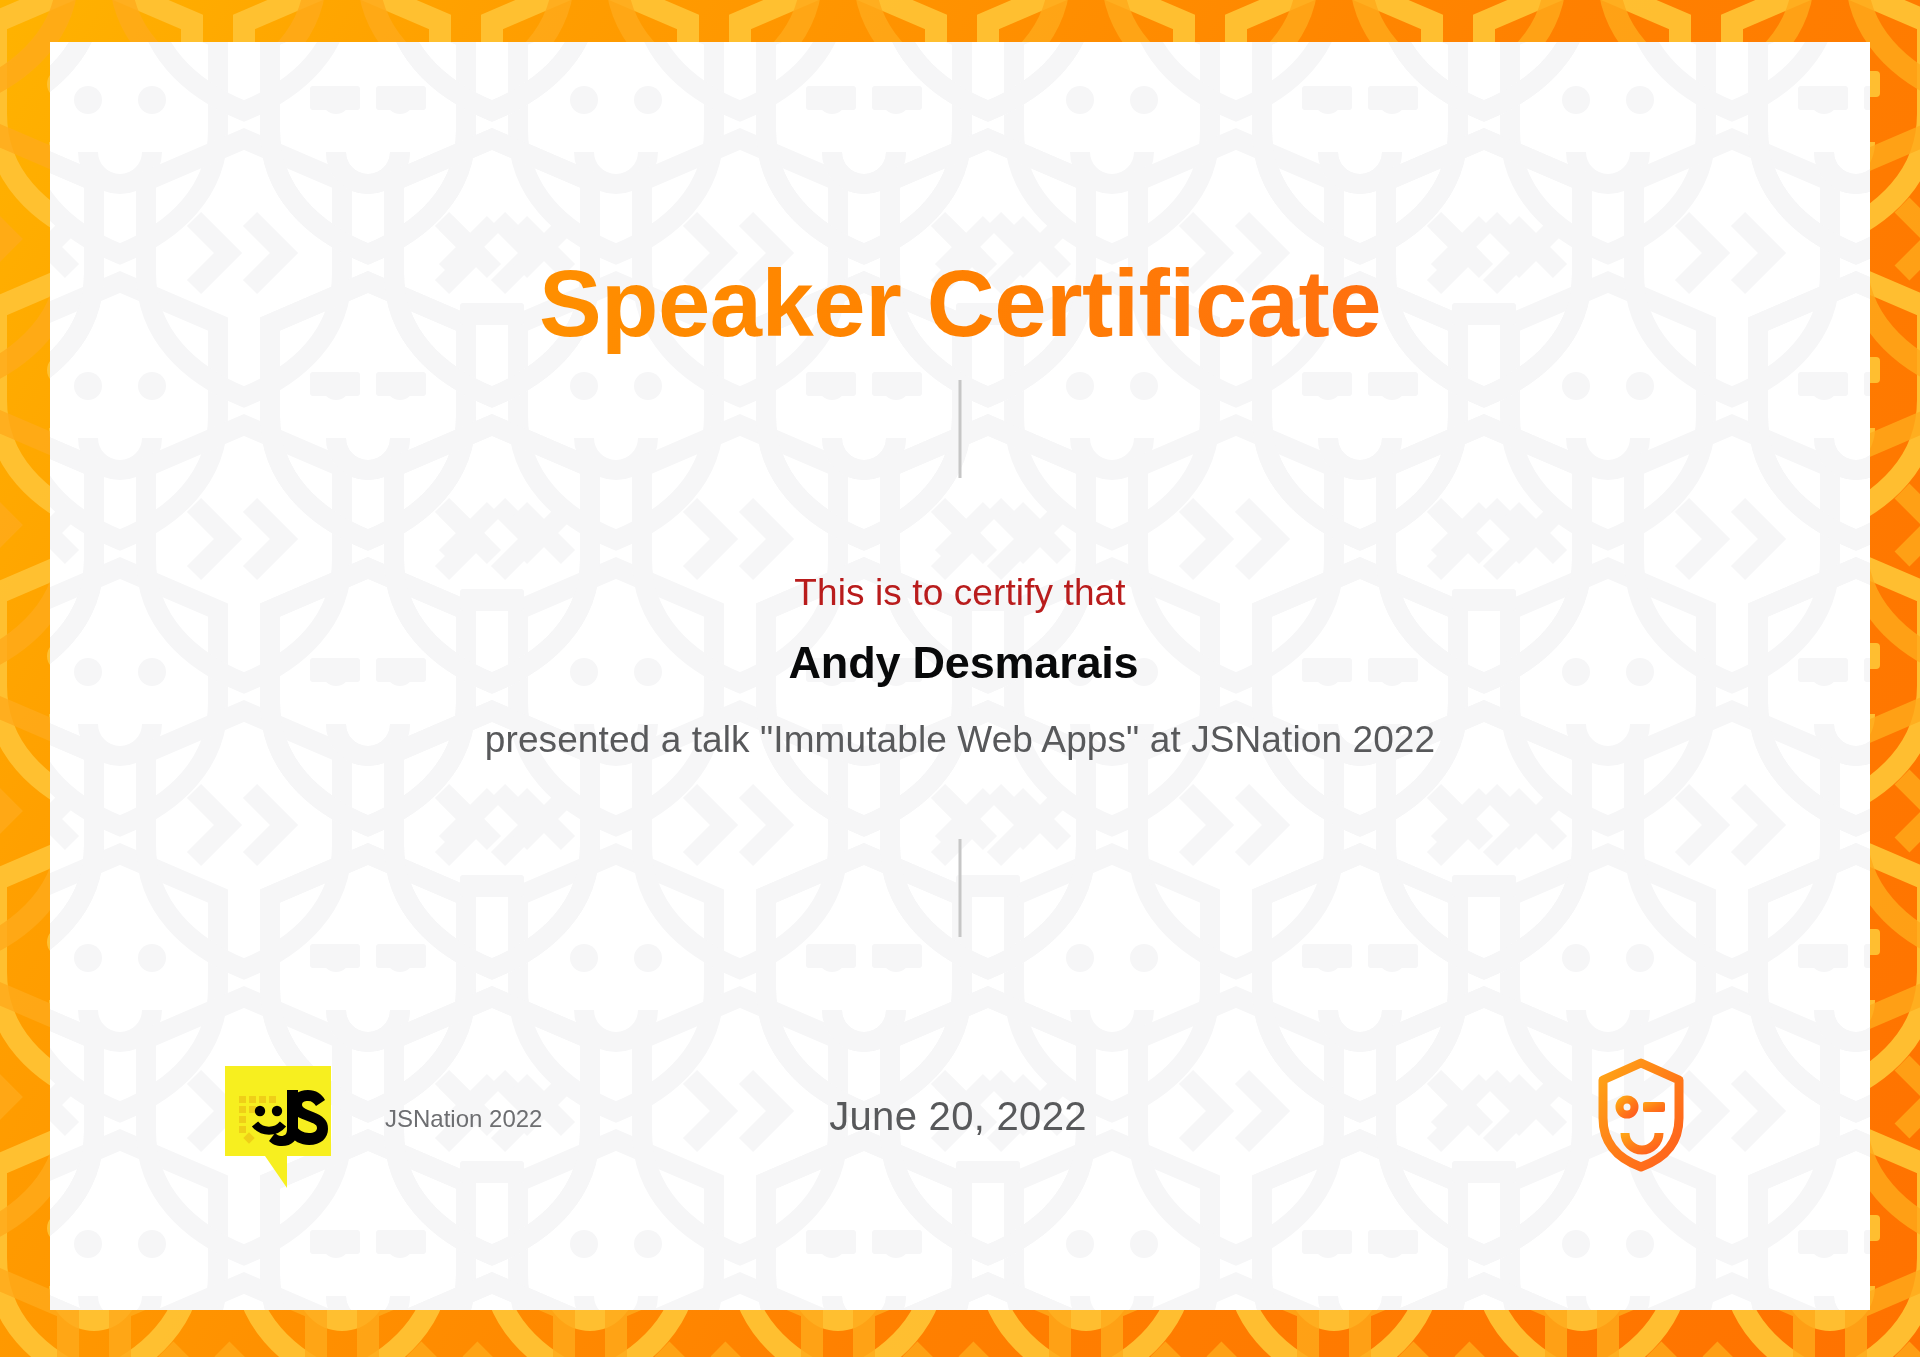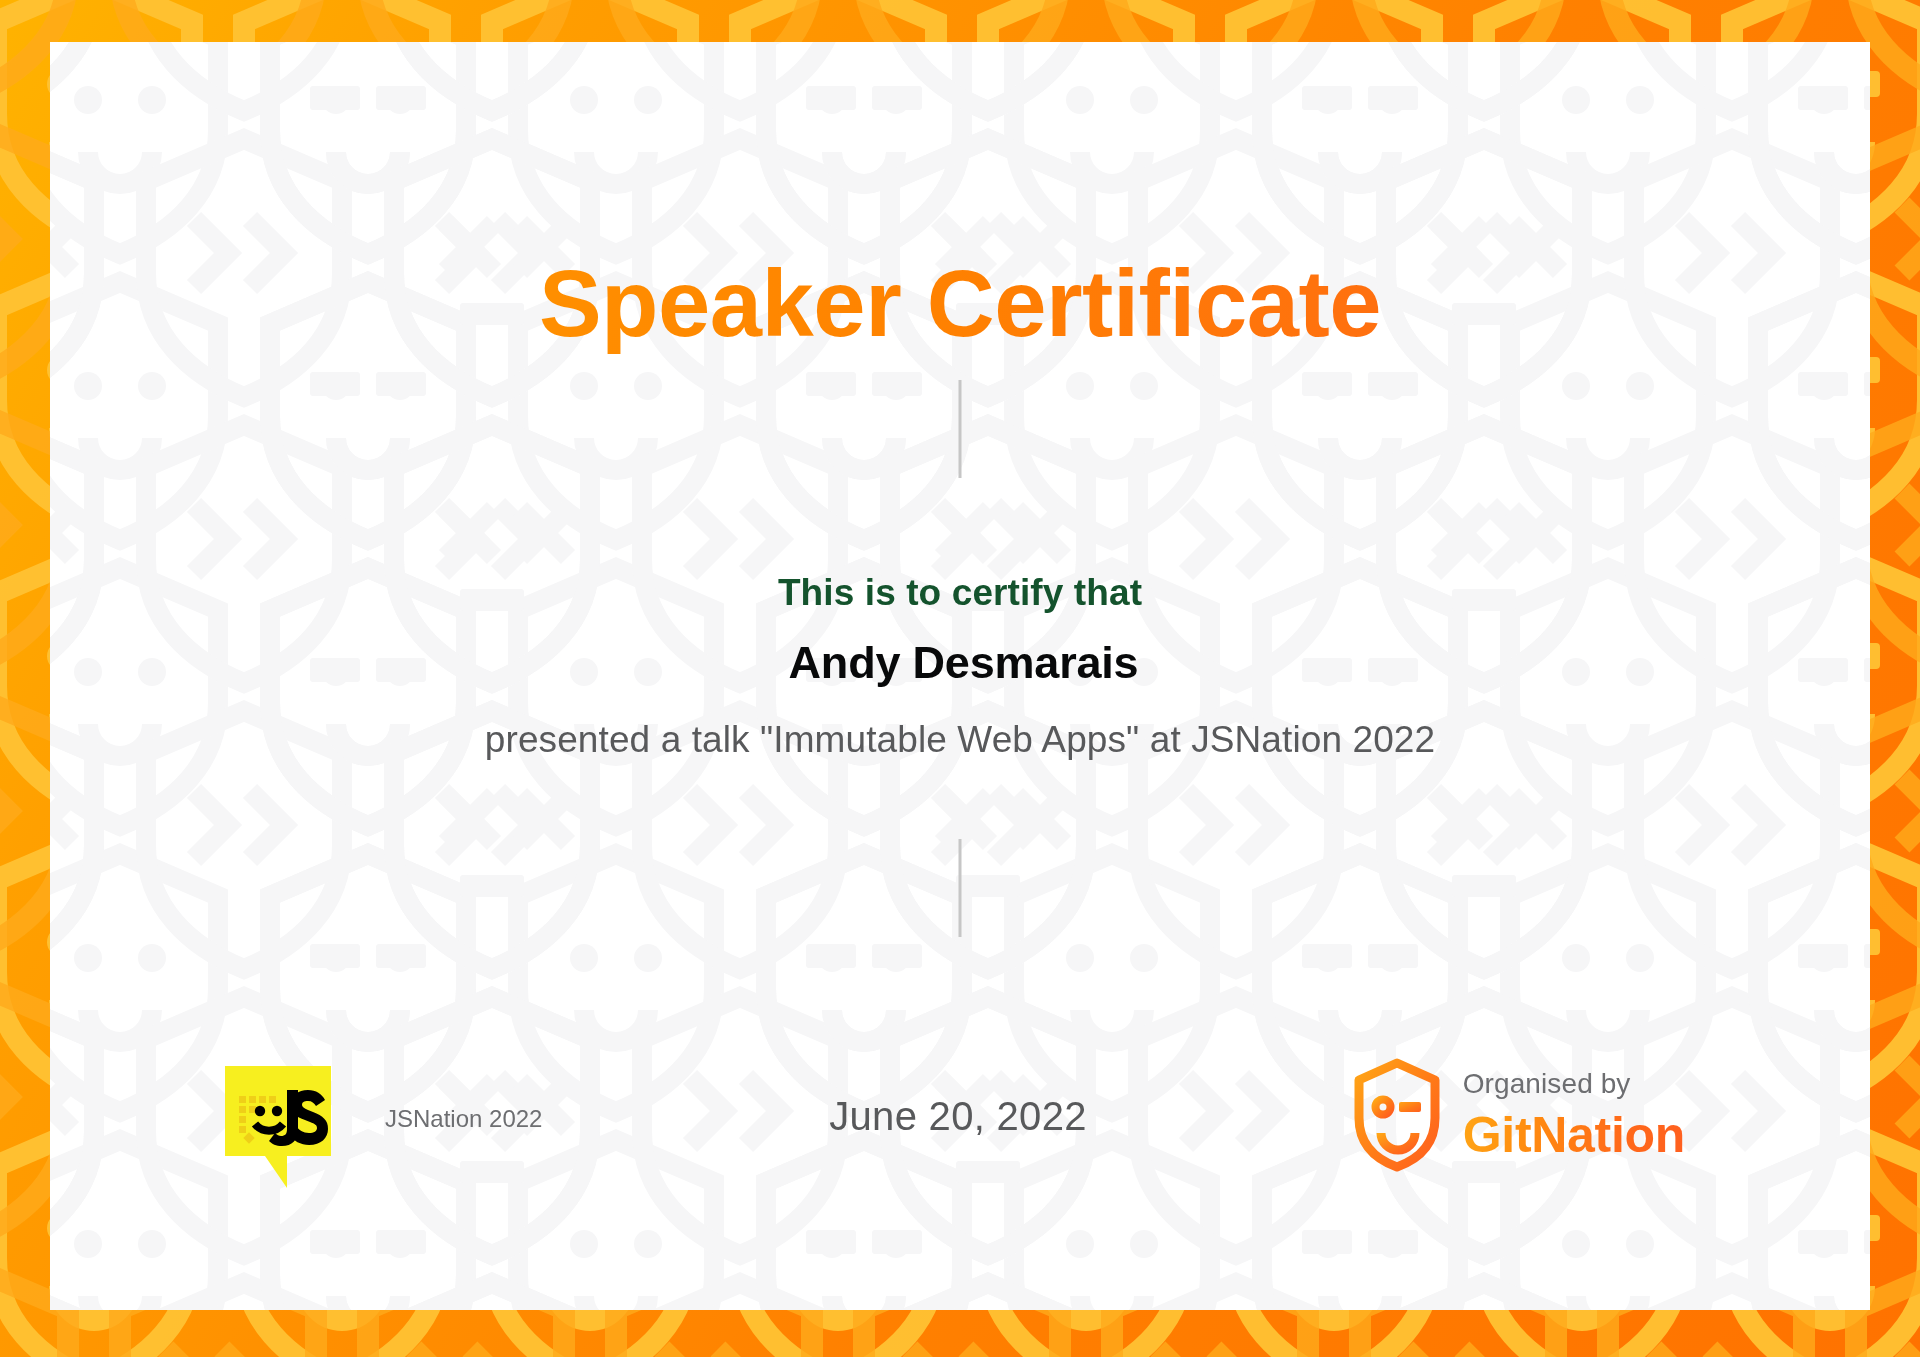"This is to certify that" .certify-line { color: #14532d -> #b91c1c; font-weight: bold -> normal }
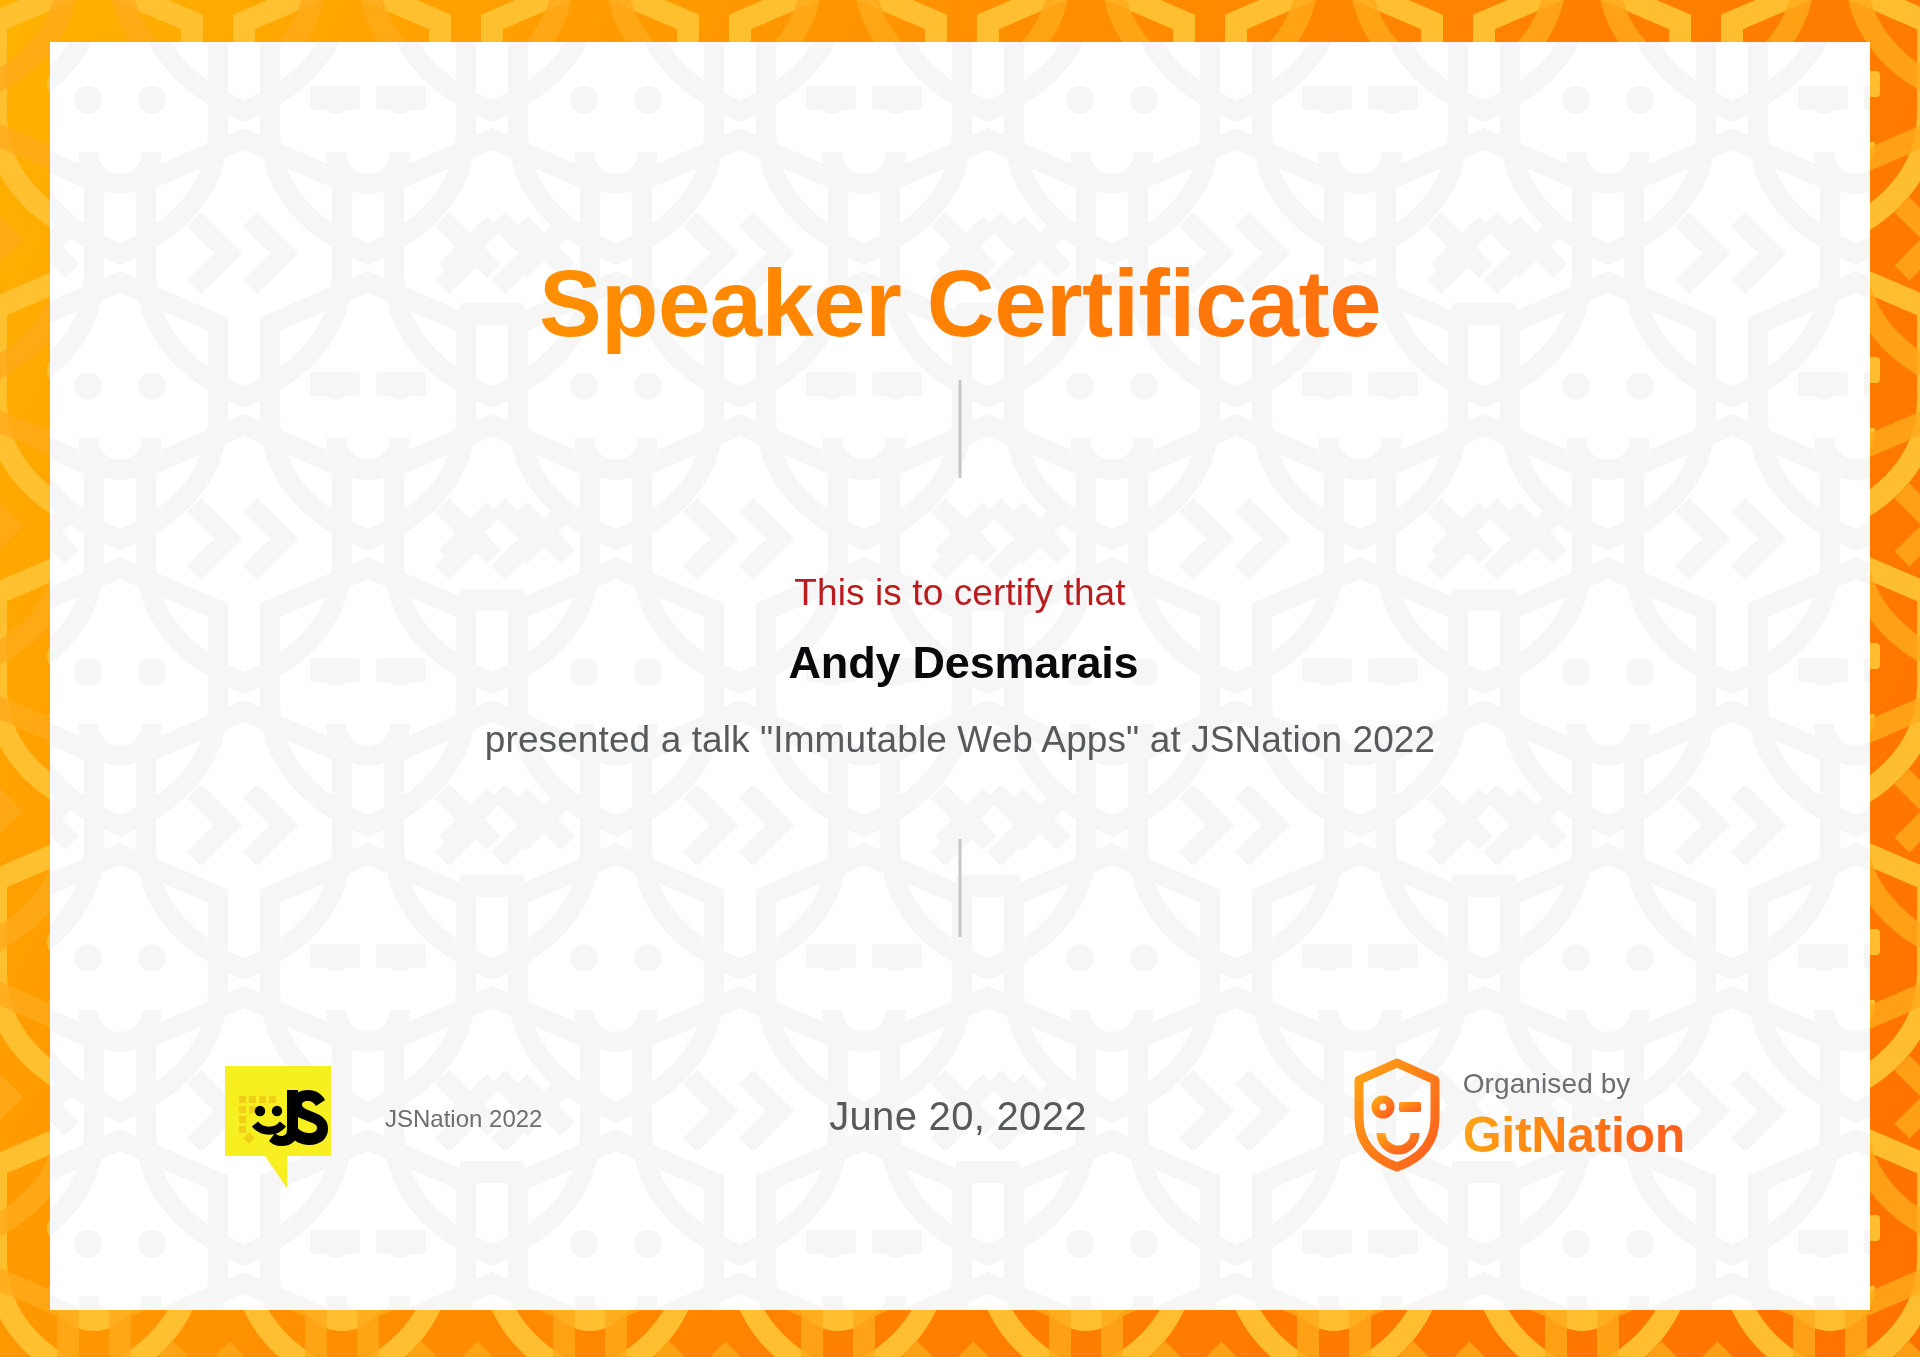"Organised by" div.gn-text { html: <div> <div>Organised by</div> <div>GitNation</div> </div> -> none }
